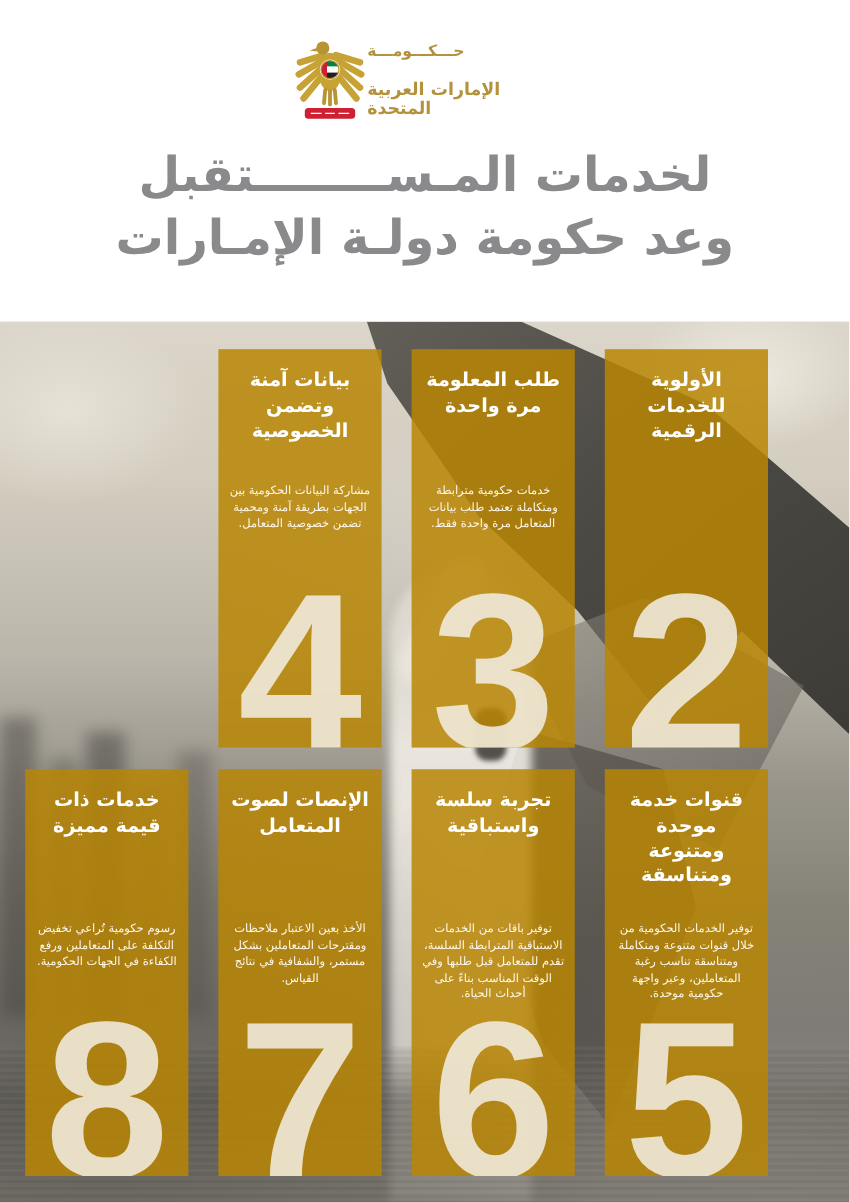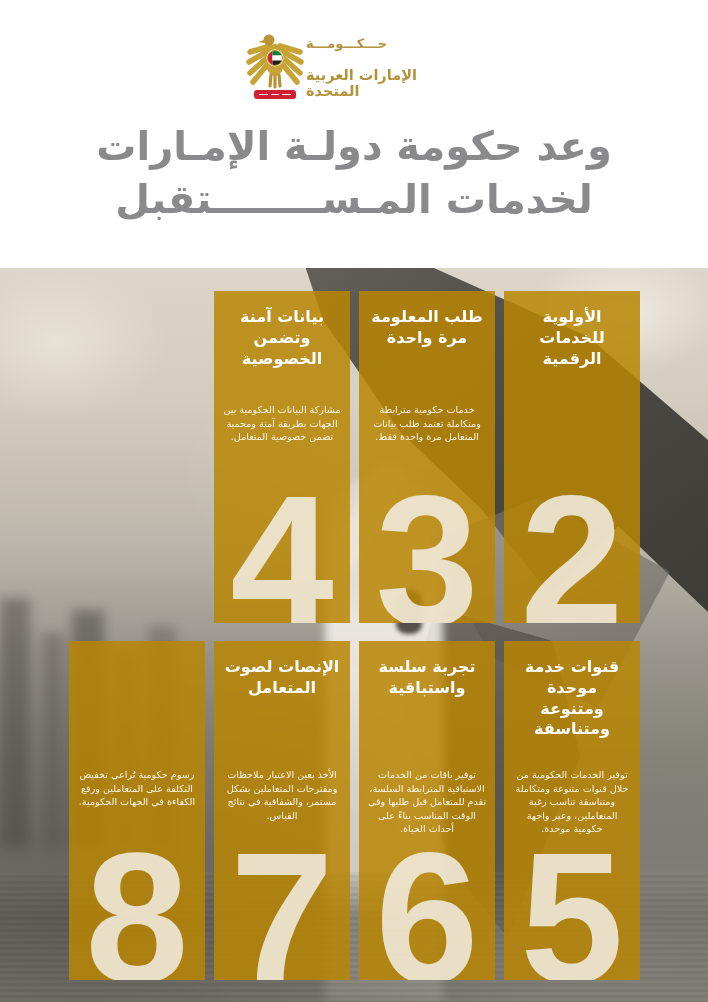"وعد حكومة دولـة الإمـارات" div { order: before "لخدمات المـســــــــتقبل" -> after "لخدمات المـســــــــتقبل" }
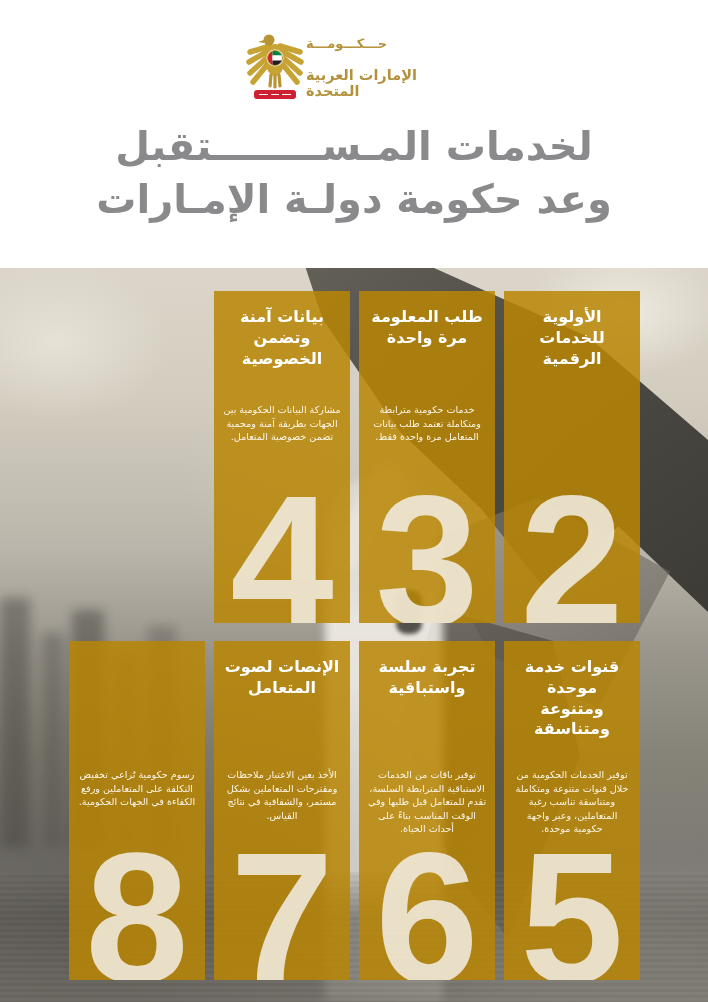"بيانات آمنة وتضمن الخصوصية" .card { margin-left: none -> 16px }
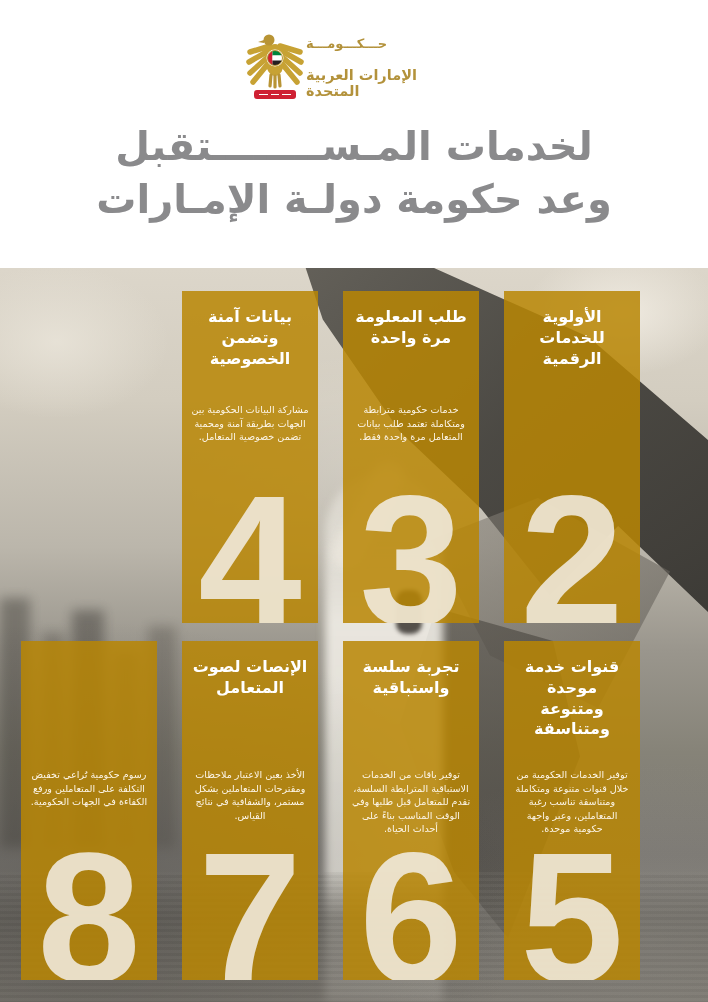"خدمات ذات قيمة مميزة" div.card-title { html: none -> <div>خدمات ذات قيمة مميزة</div> }
